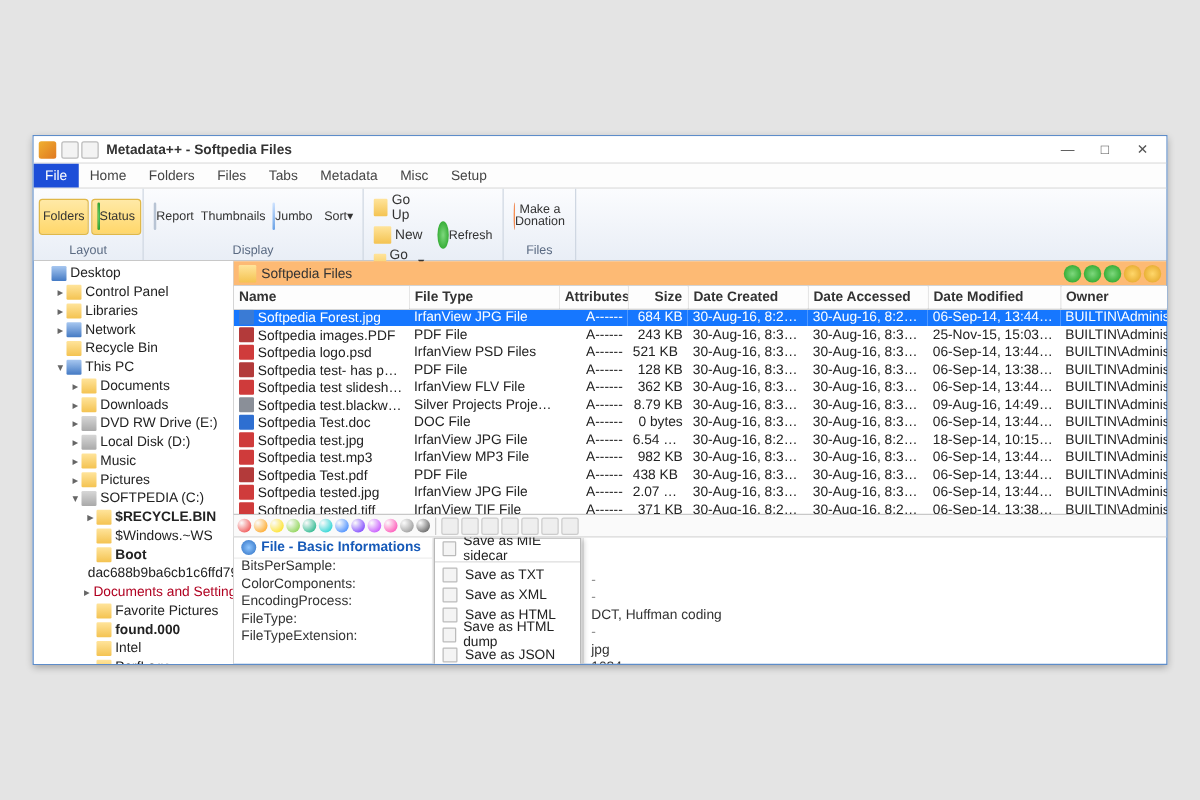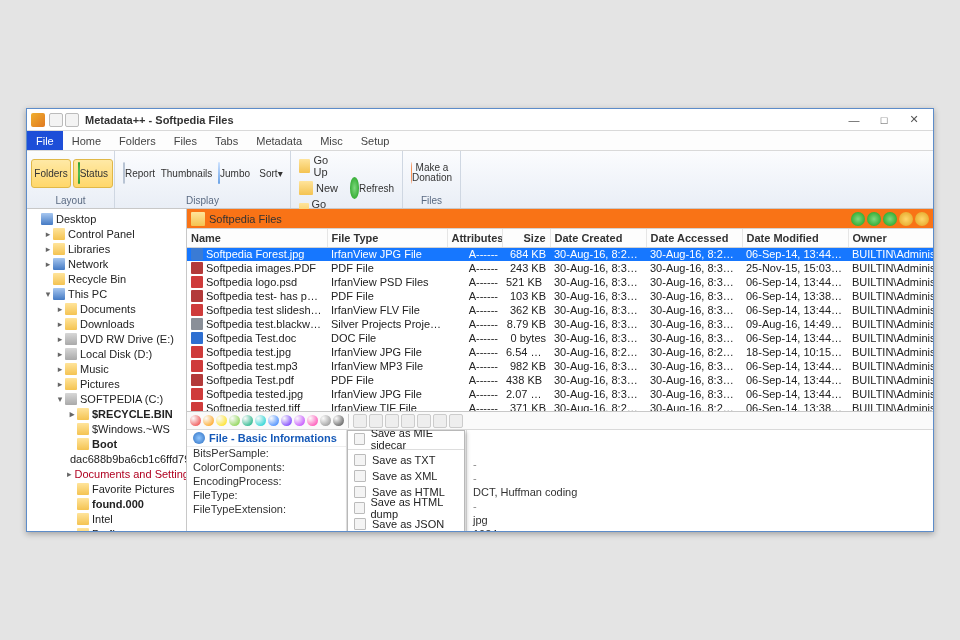"Softpedia Files" .pathbar { background: #f97316 -> #fdba74 }
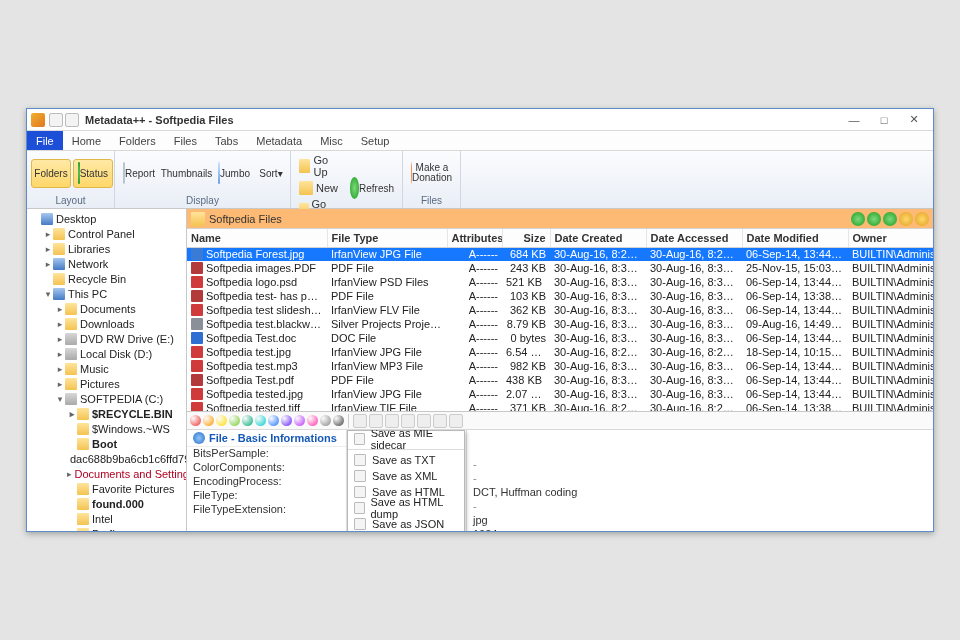"103 KB" td { text: 103 -> 128 }
